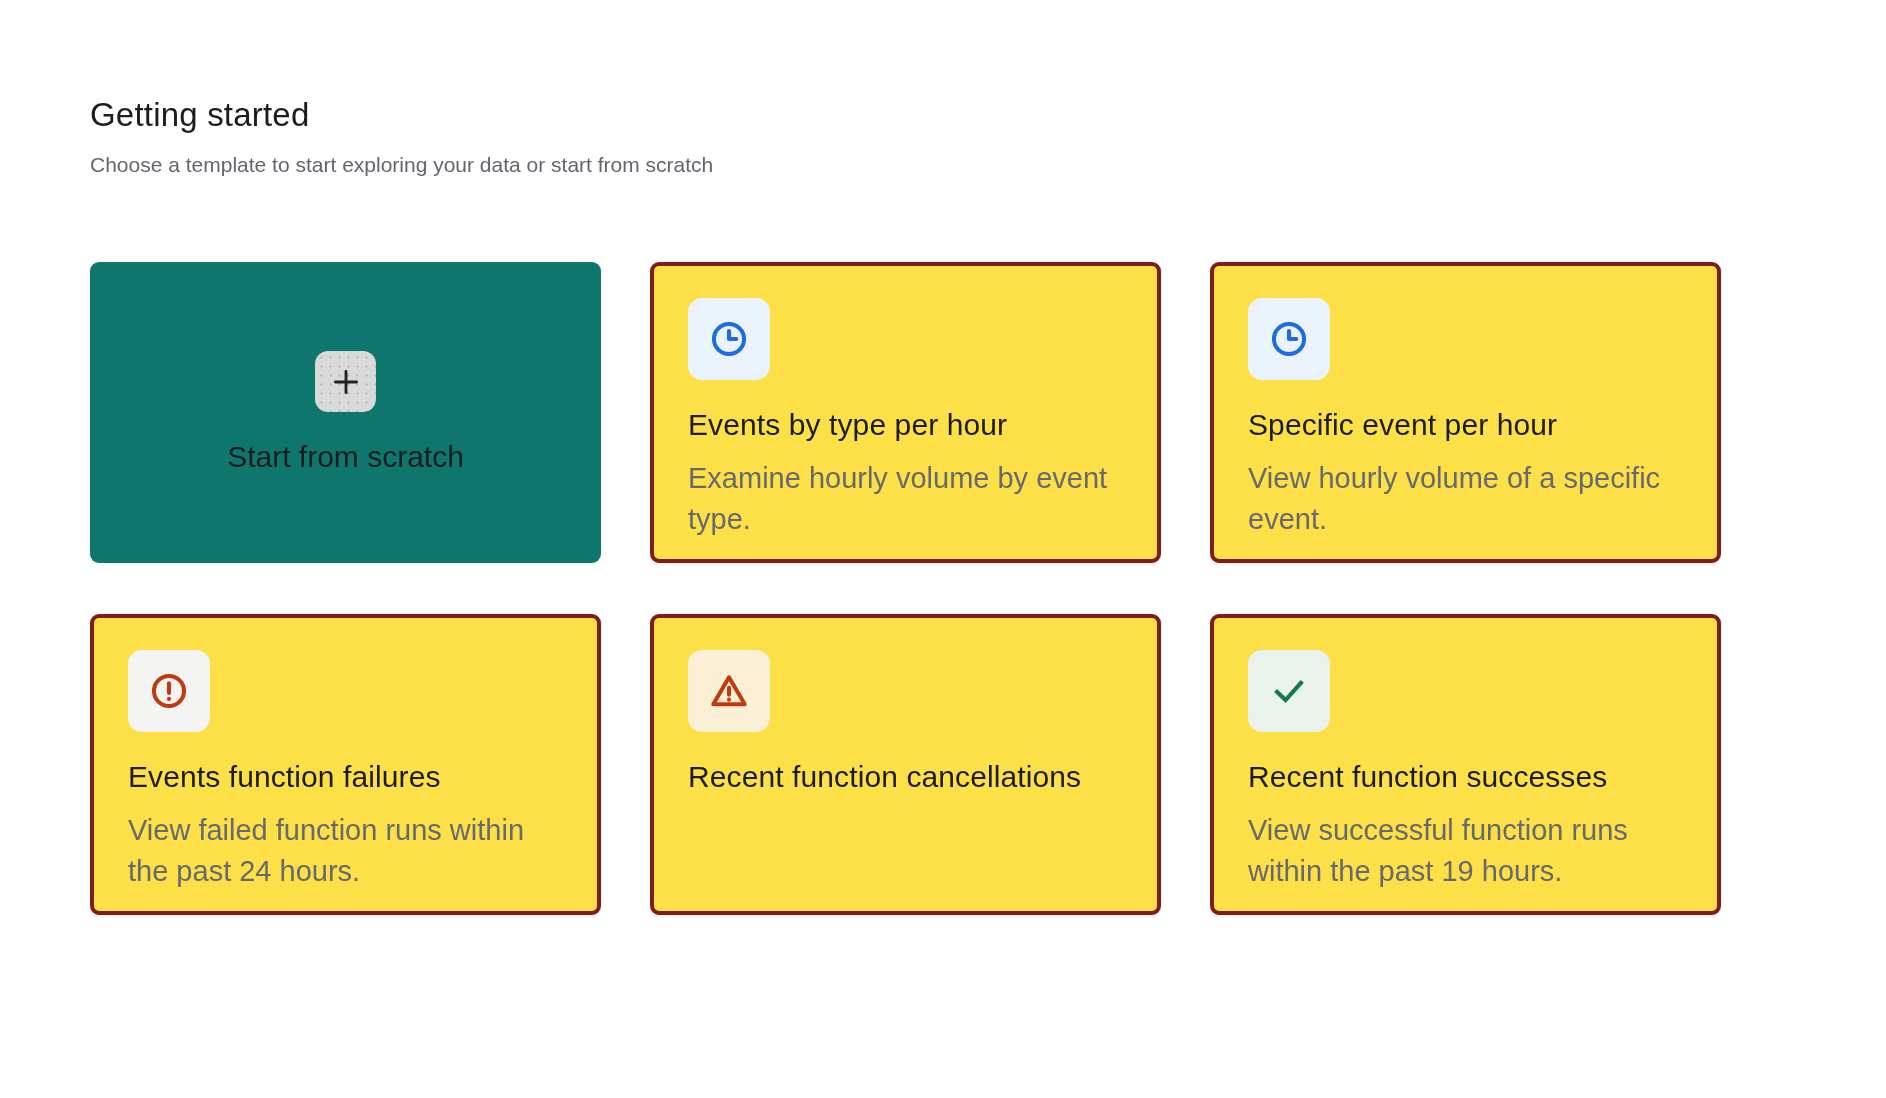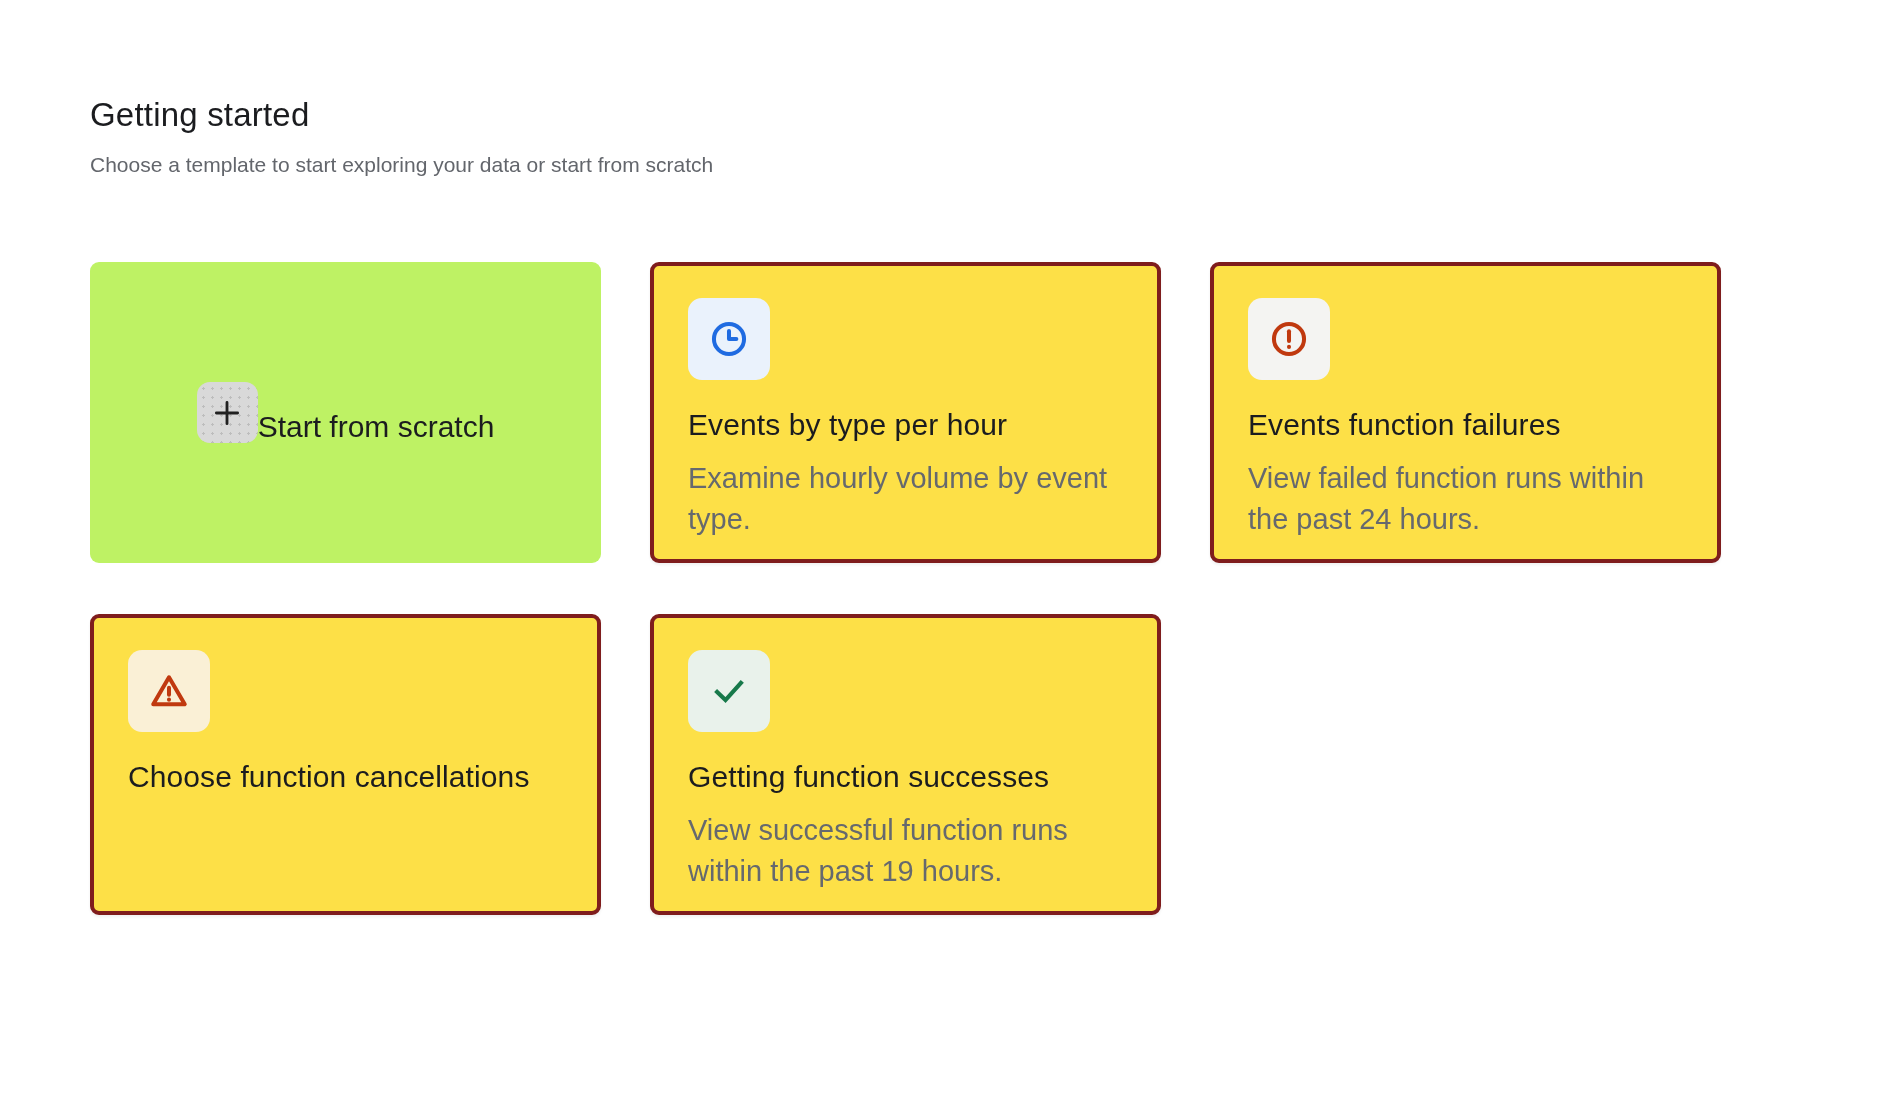"Specific event per hour" div.card { html: none -> <div> <div> <svg> <circle></circle> <path></path> </svg> </div> <div>Specific event per hour</div> <div>View hourly volume of a specific event.</div> </div> }
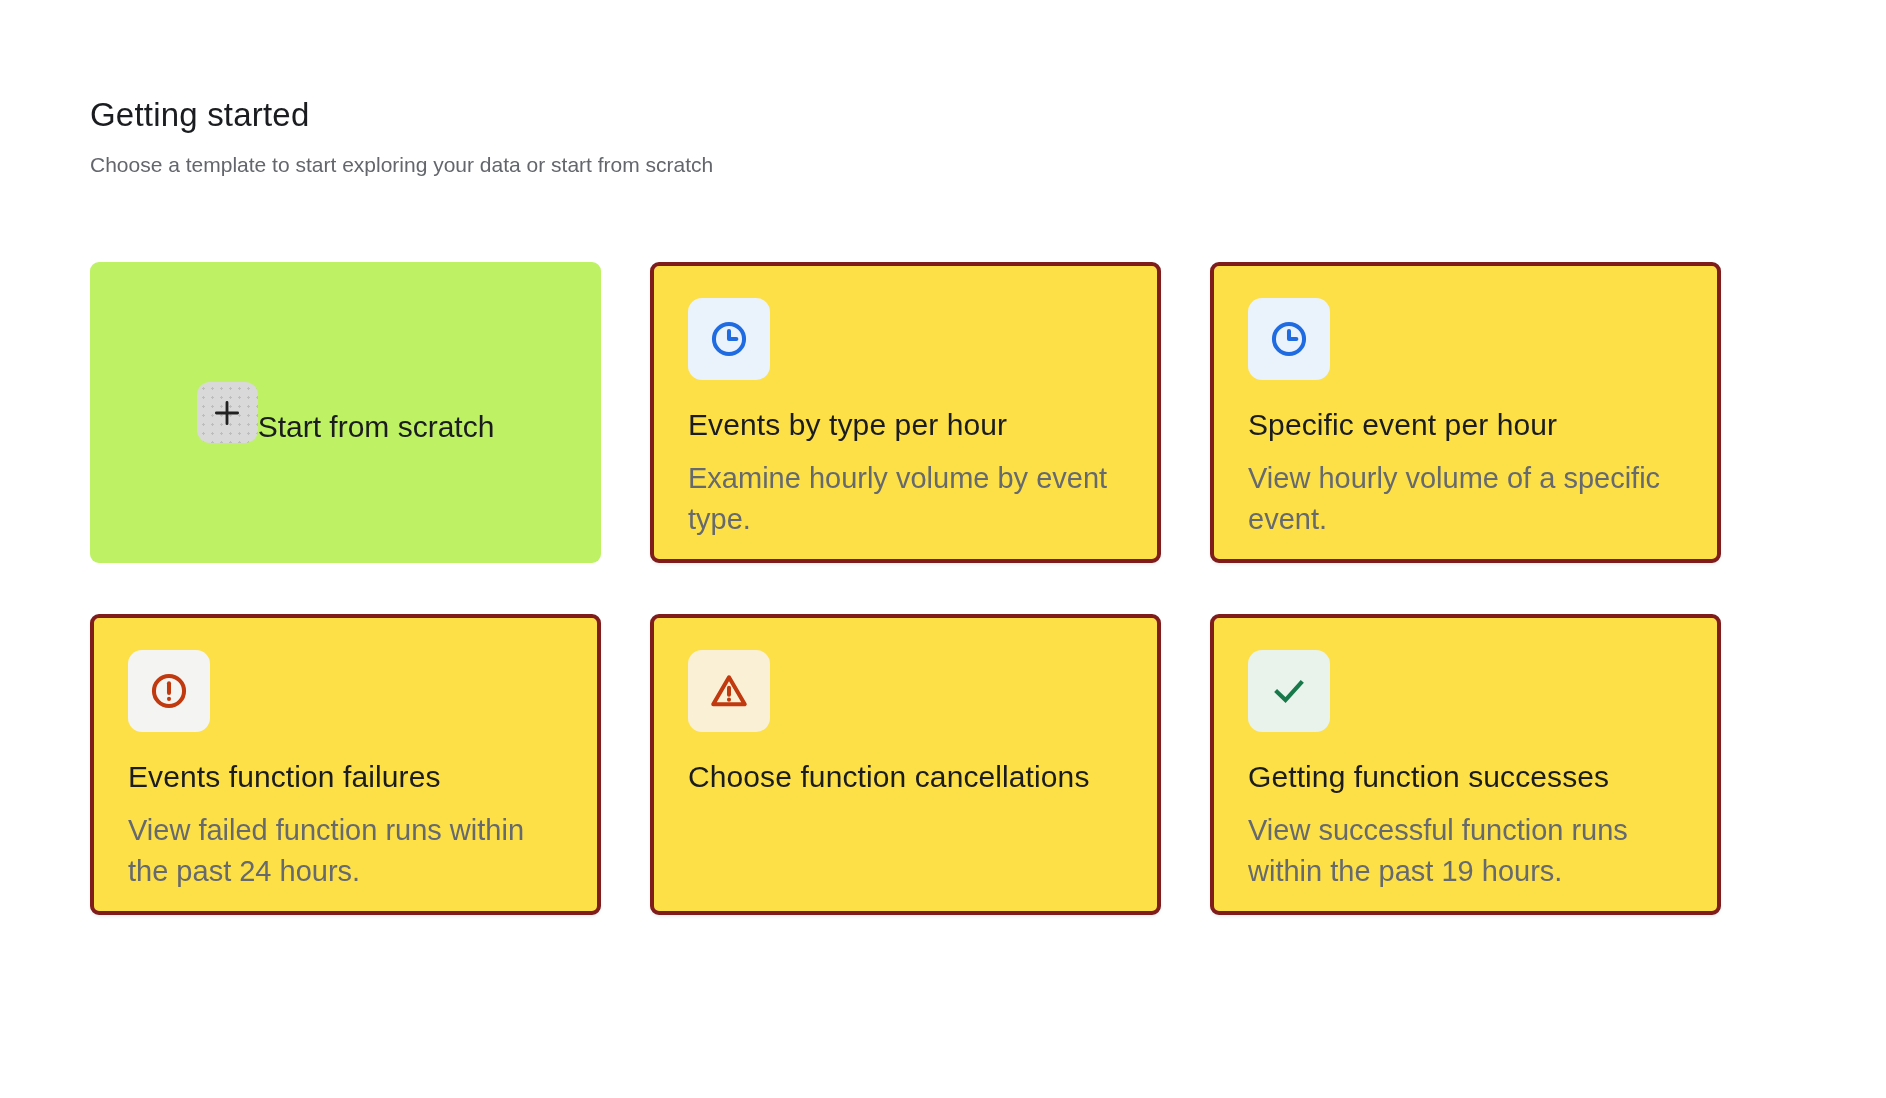"Start from scratch" .card.scratch { background: #bef264 -> #0f766e; flex-direction: none -> column }
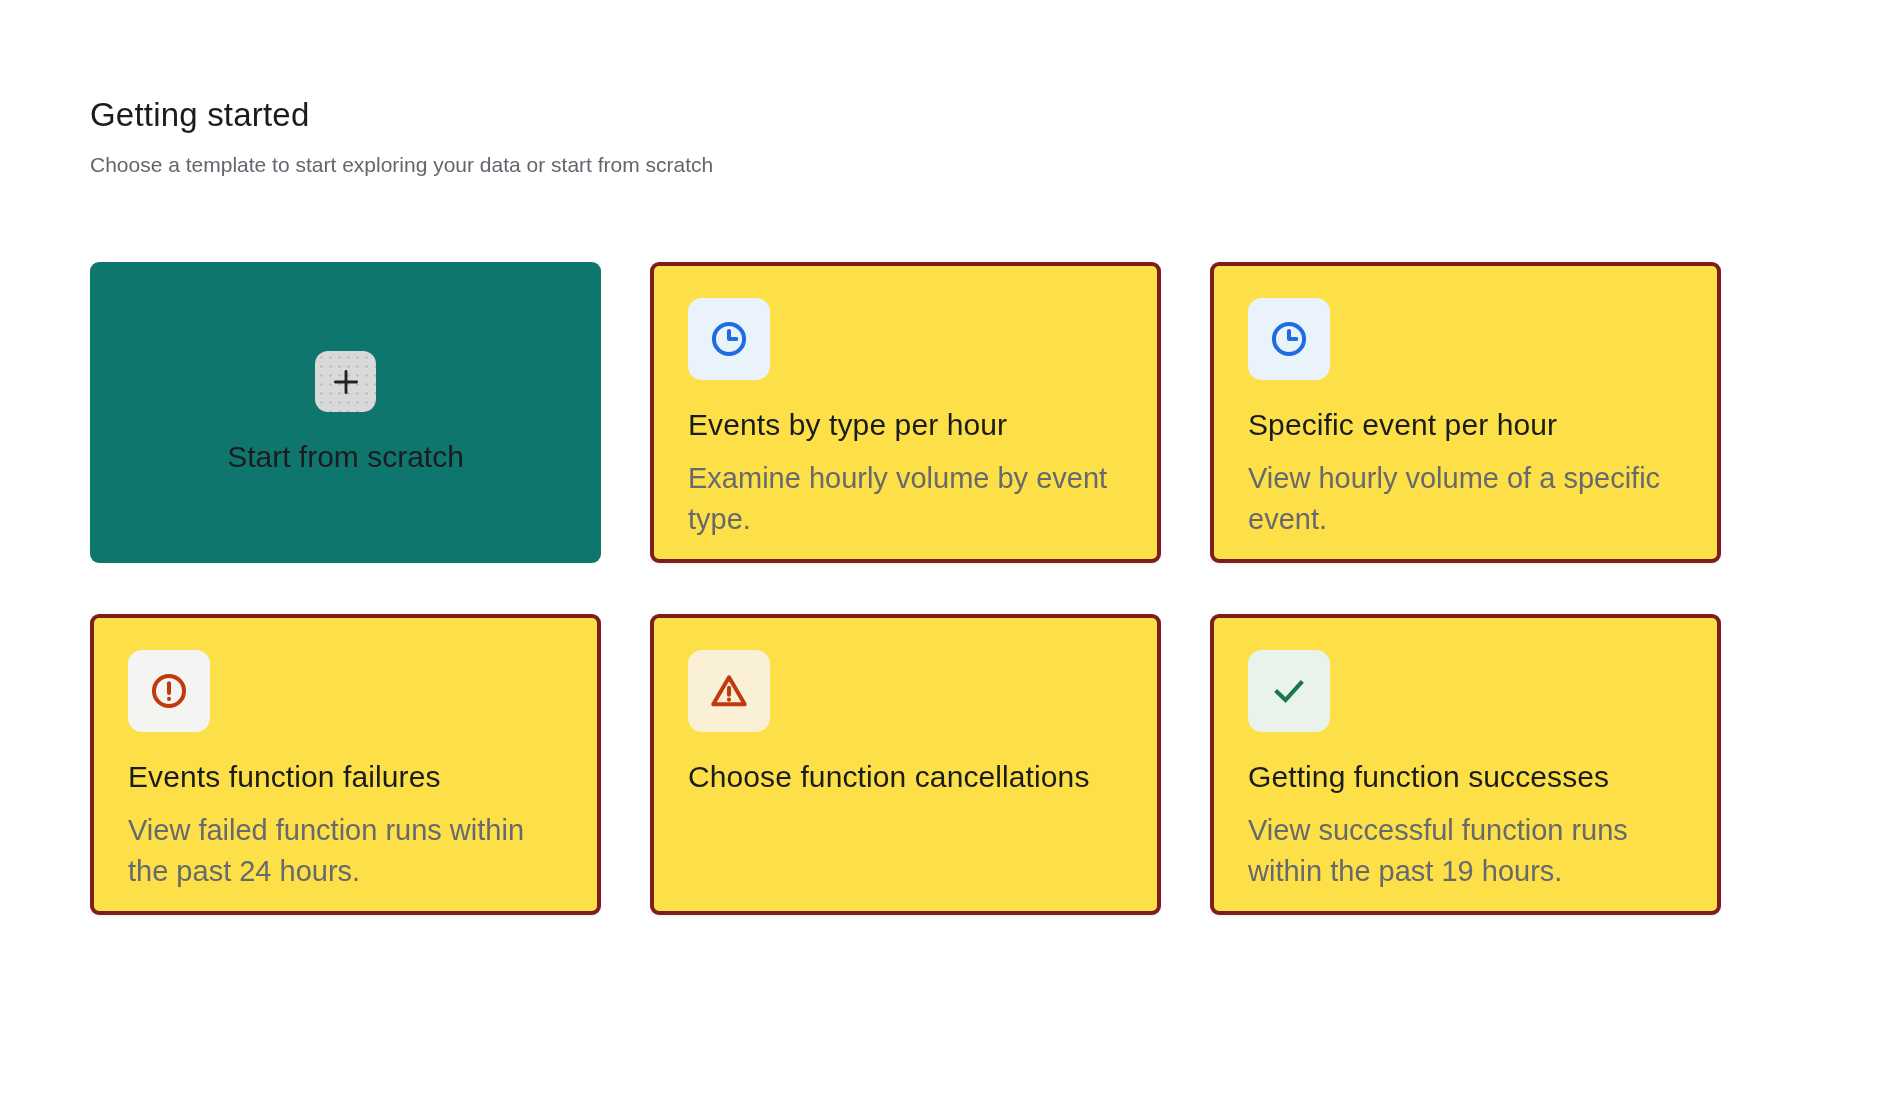"Choose function cancellations" div.card-title { text: Choose -> Recent }
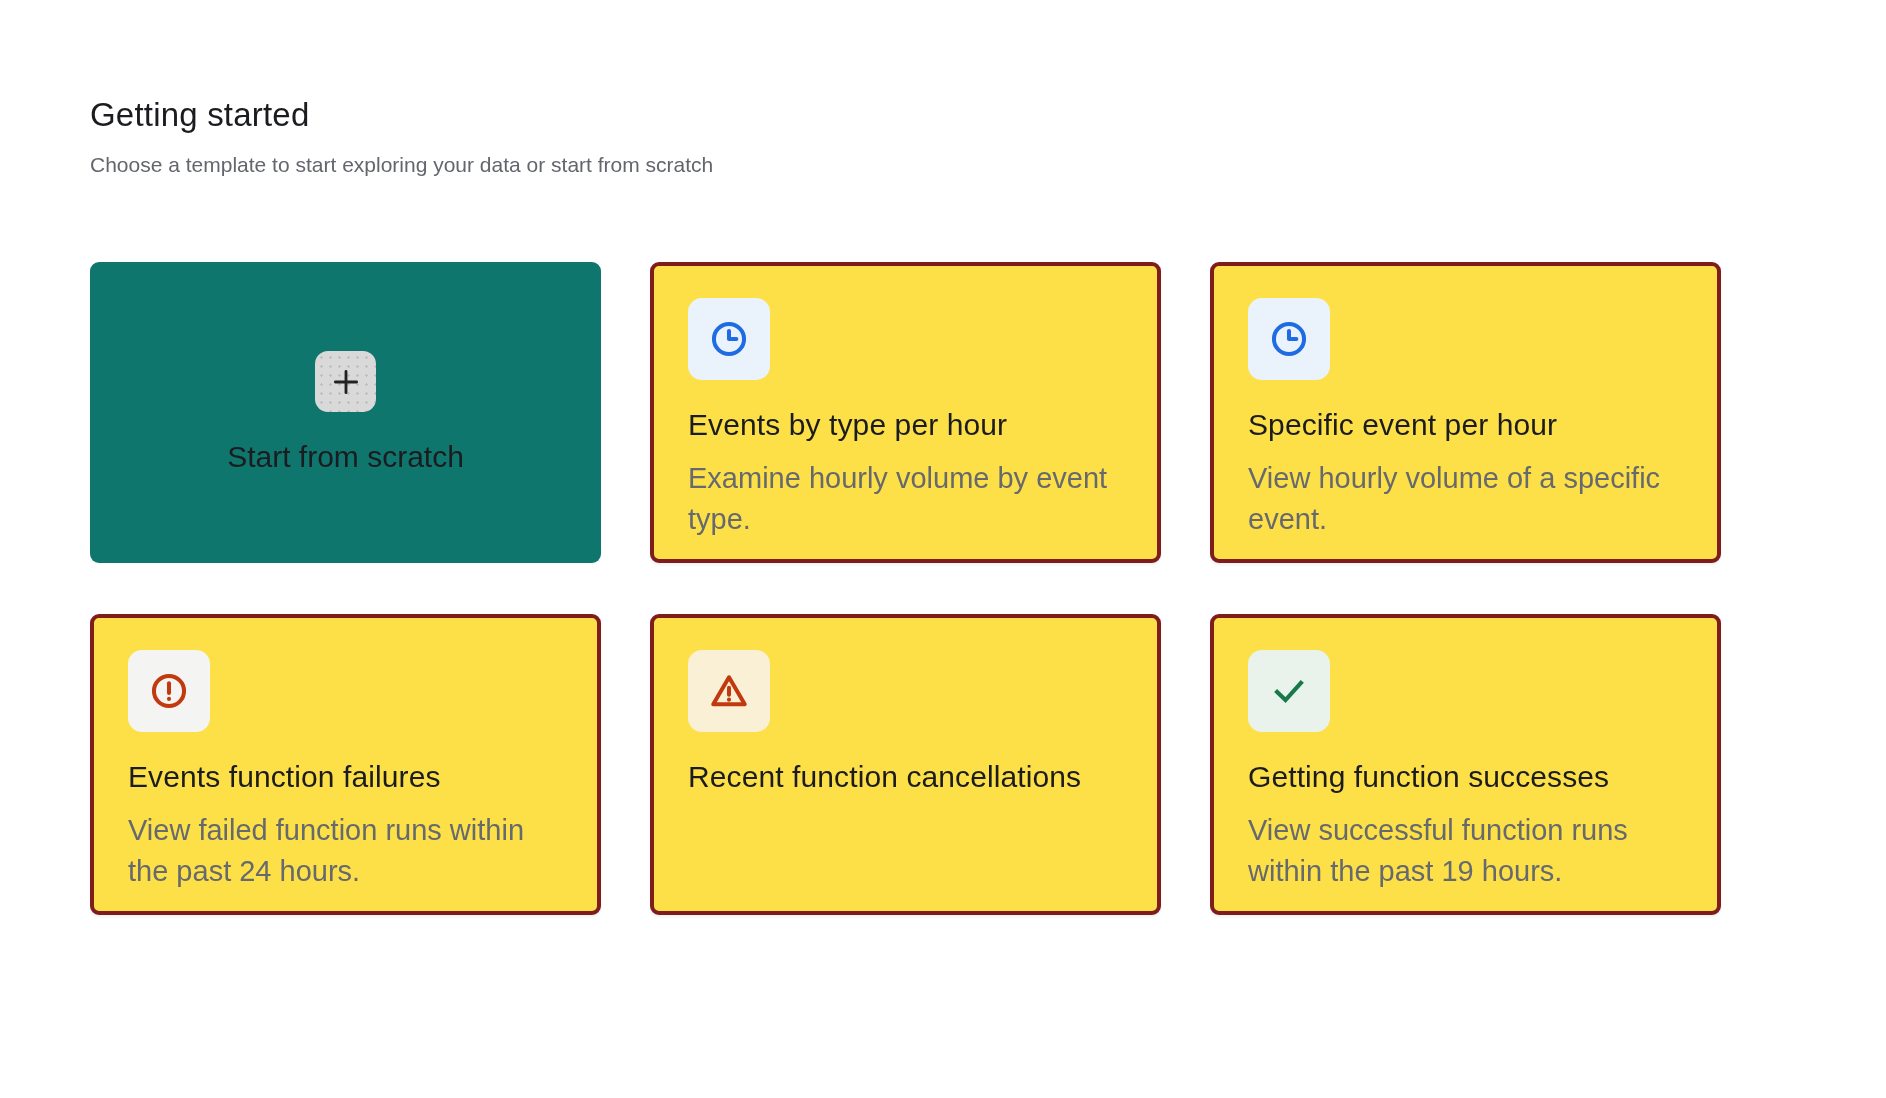"Getting function successes" div.card-title { text: Getting -> Recent }
